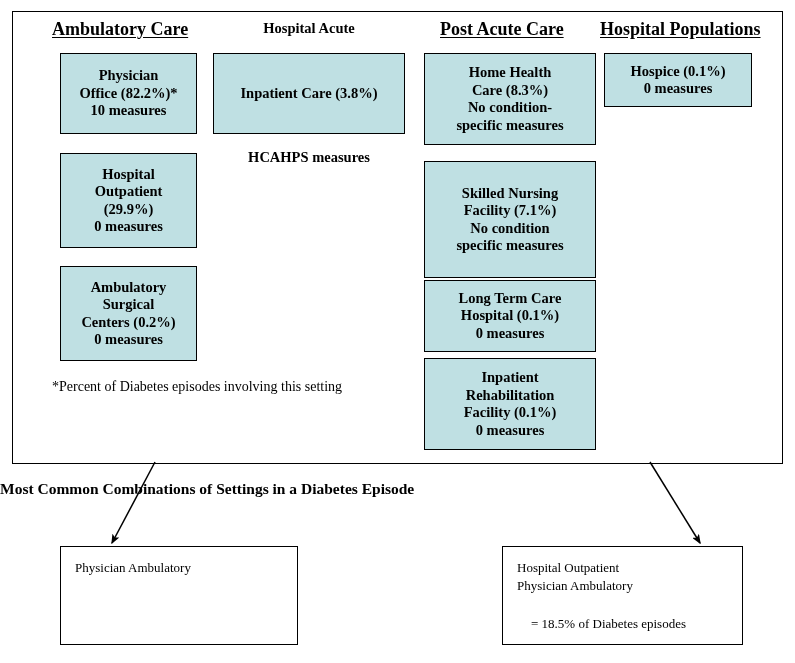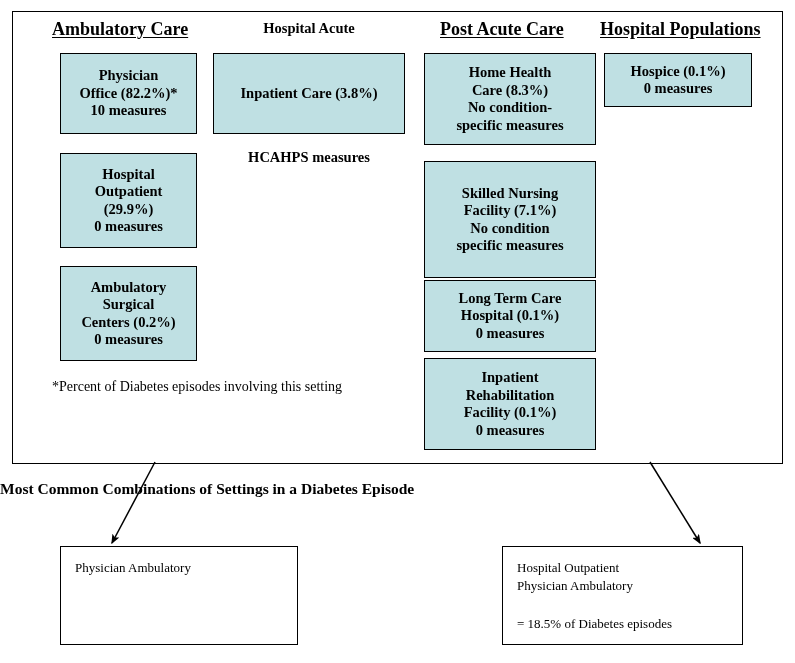"= 18.5% of Diabetes episodes" span.cpct { margin-left: none -> 14px }
